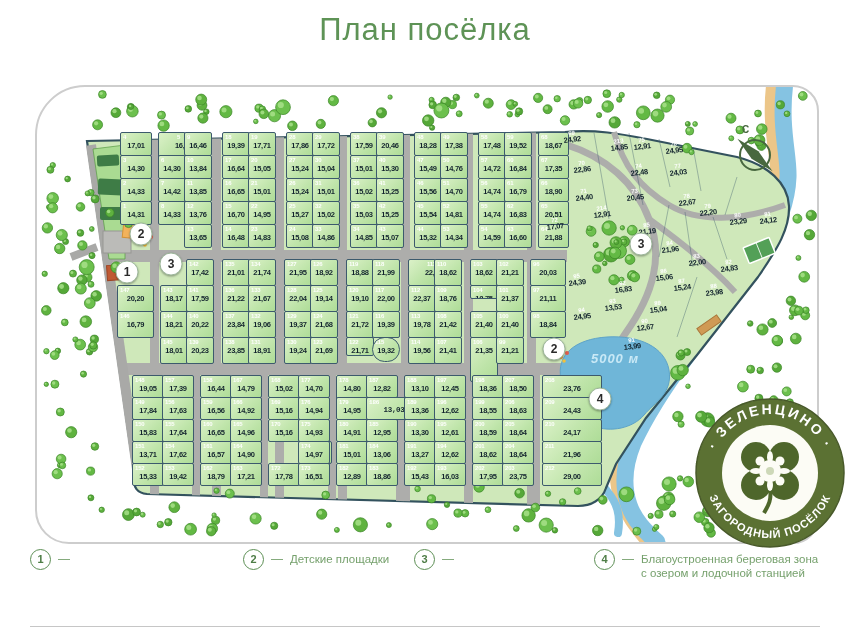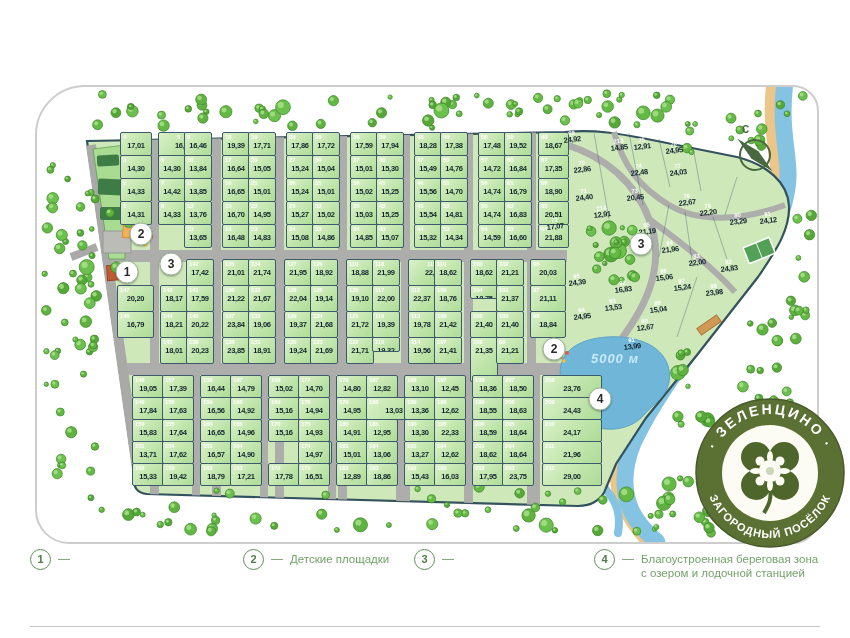"План посёлка" h1.title { html: none -> <h1>План посёлка</h1> }
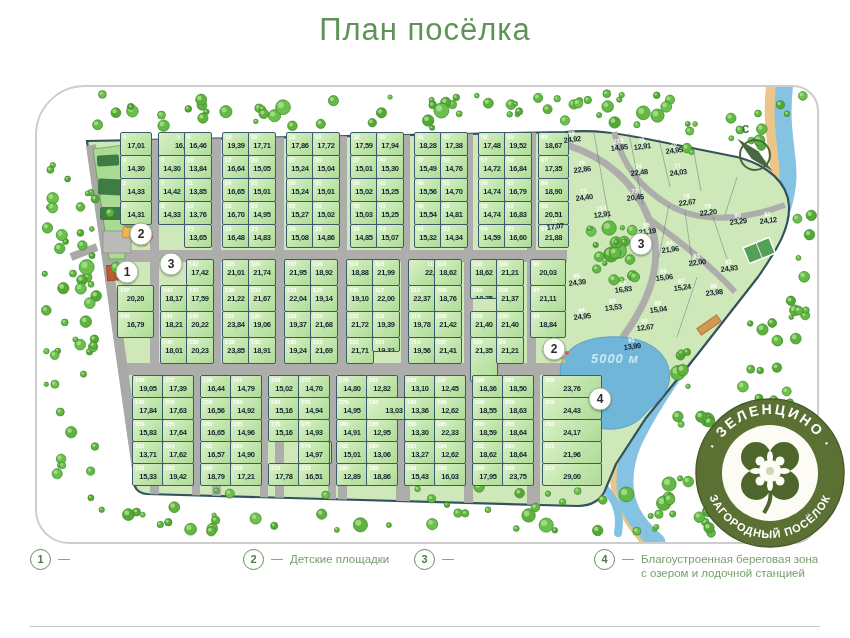"17,94" span.a { text: 17,94 -> 20,46 }
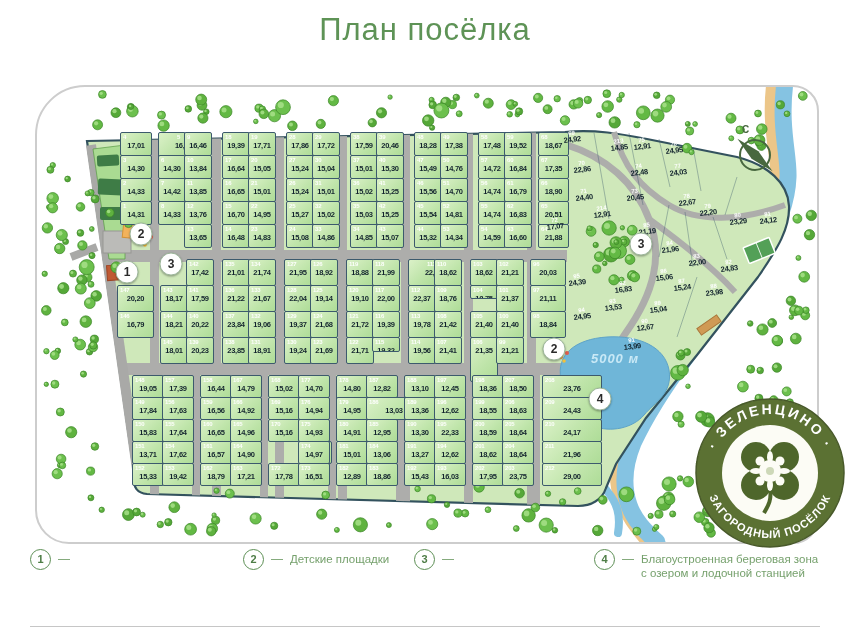"21,71" div.cell { height: 27px -> 19px }
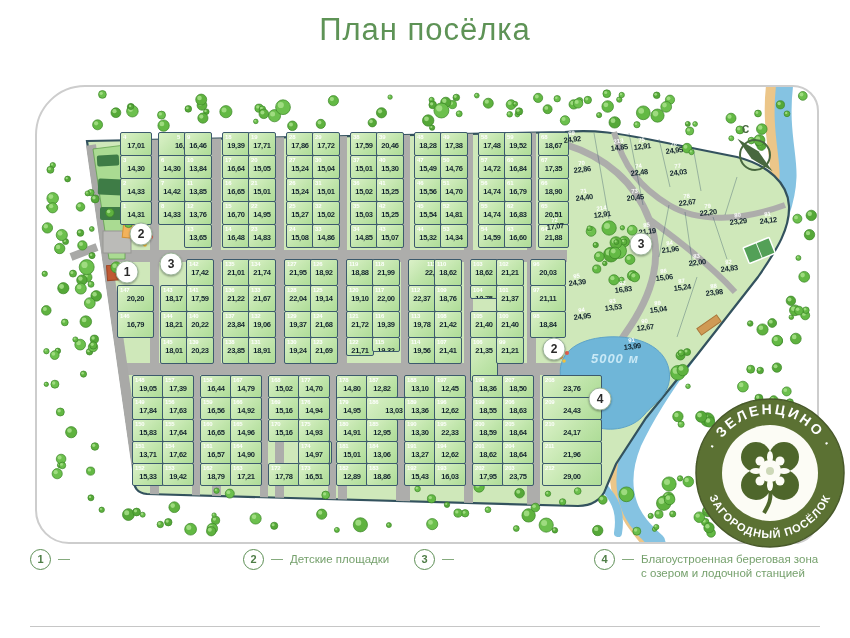"19,32" div.cell { border-radius: none -> 13px; height: 15px -> 25px }
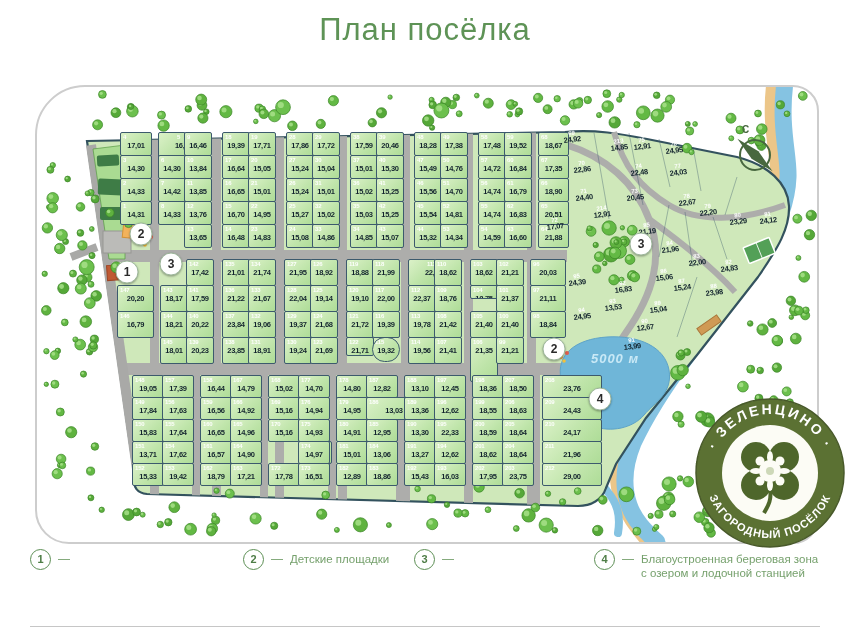"13,03" div.cell { font-family: none -> Liberation Mono, monospace }
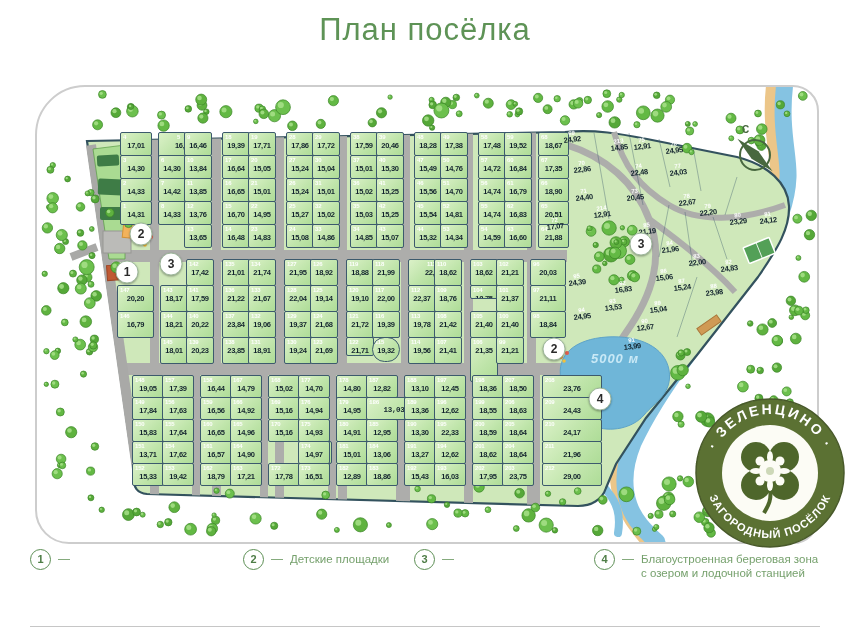"22,33" span.a { text: 22,33 -> 12,61 }
